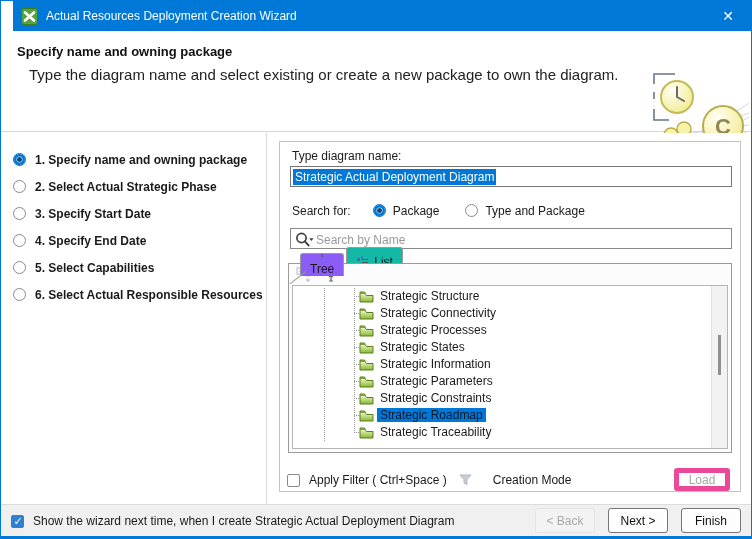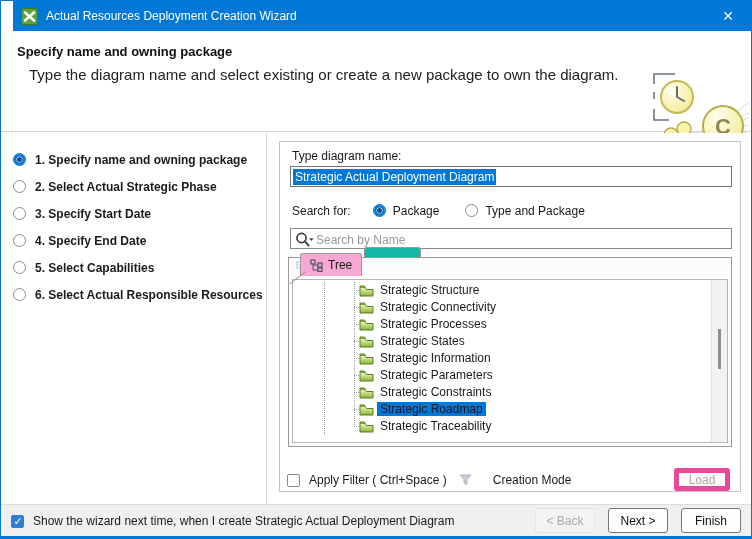"Tree" .tab.active { background: #f9a8d4 -> #8b5cf6; flex-direction: none -> column }
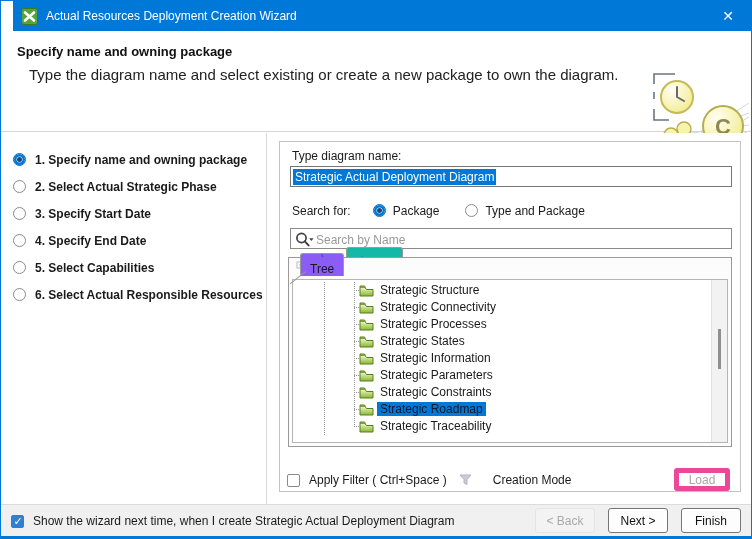"Strategic Structure" .treepanel { top: 115px -> 121px }
